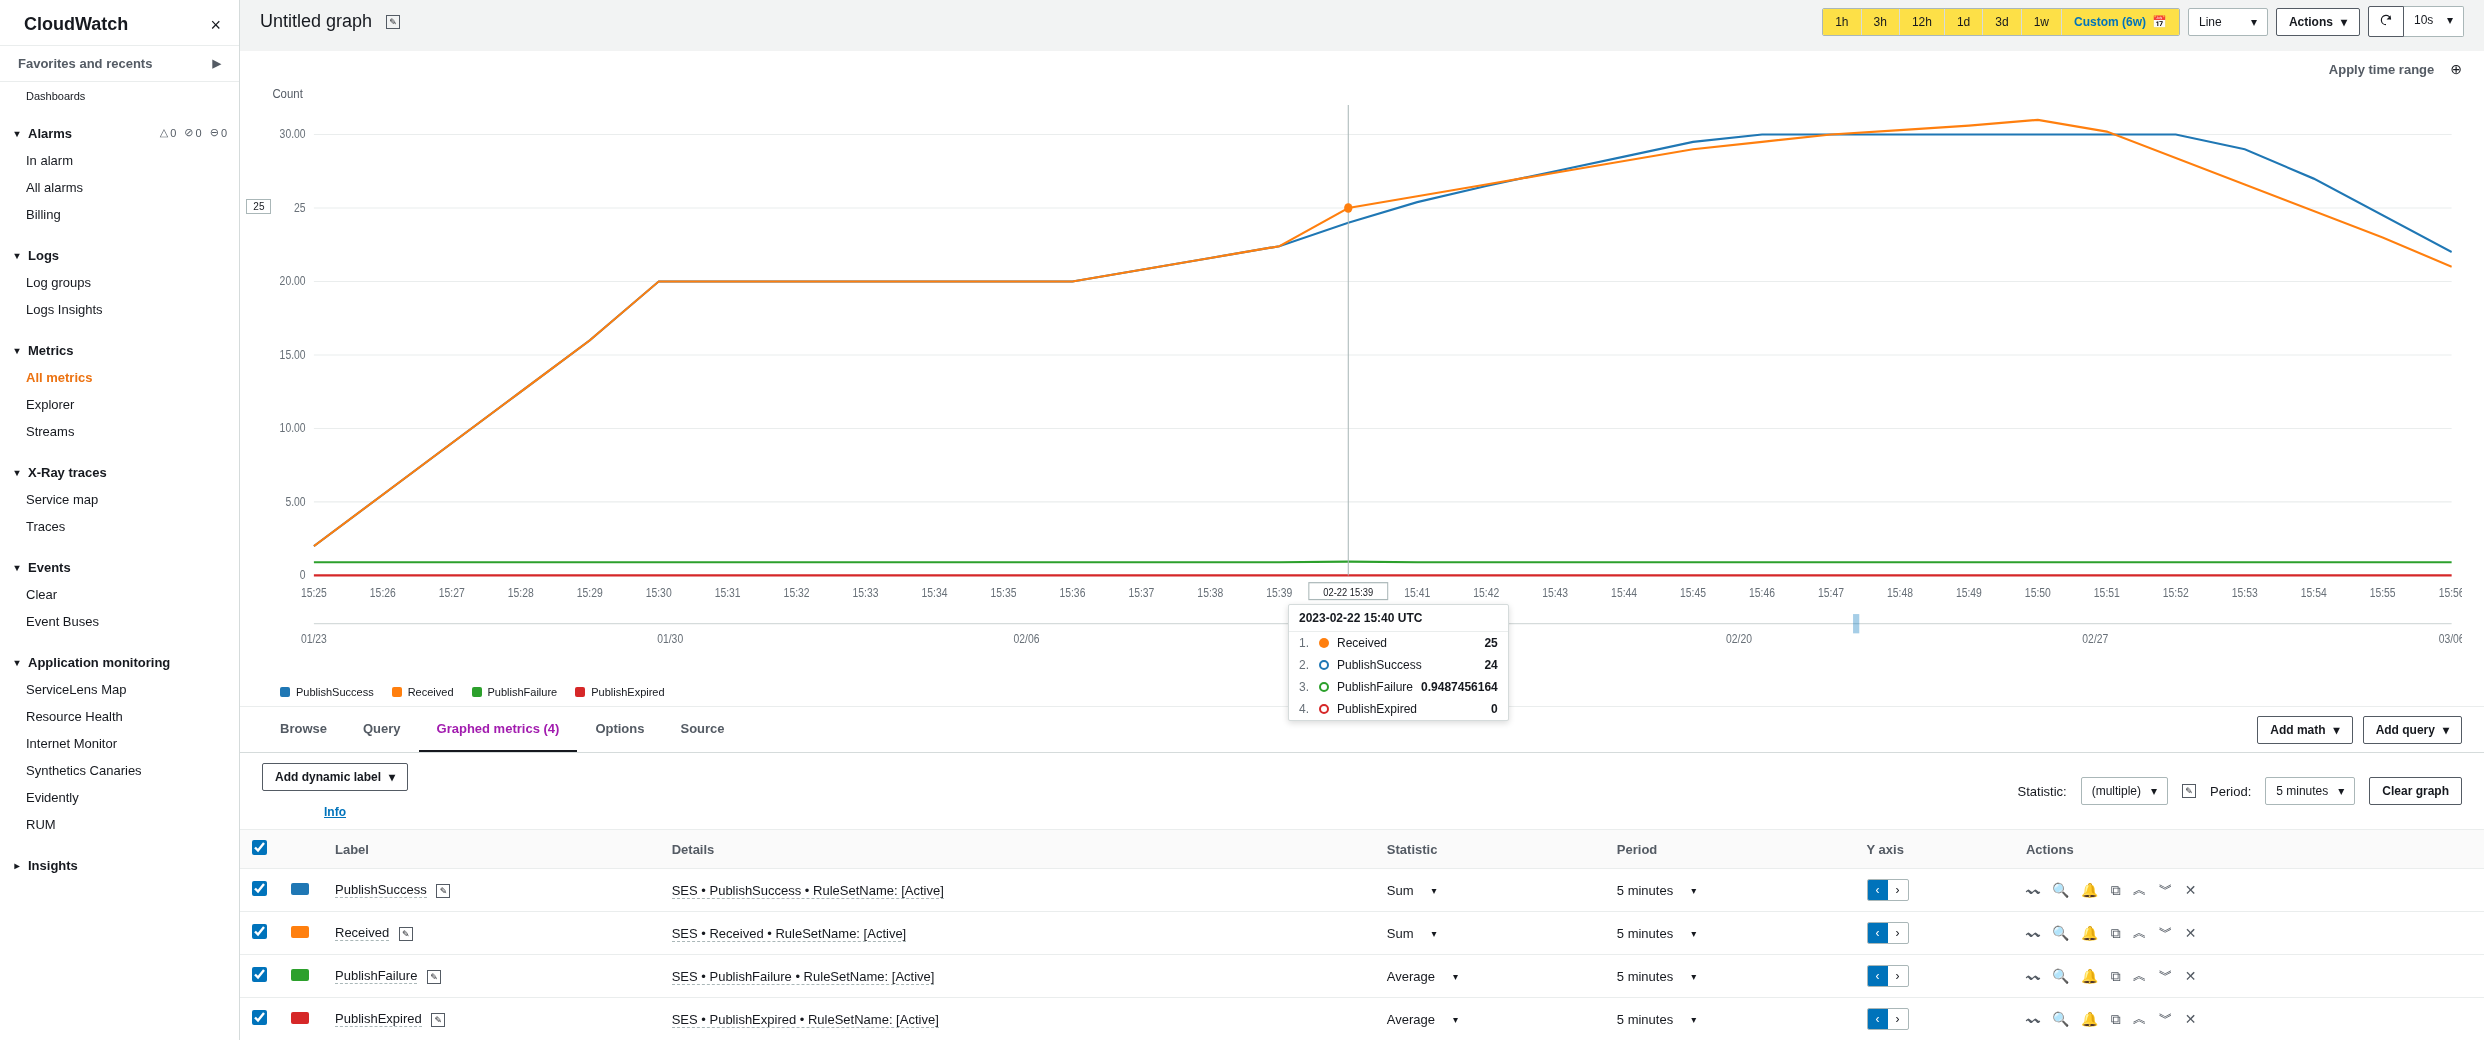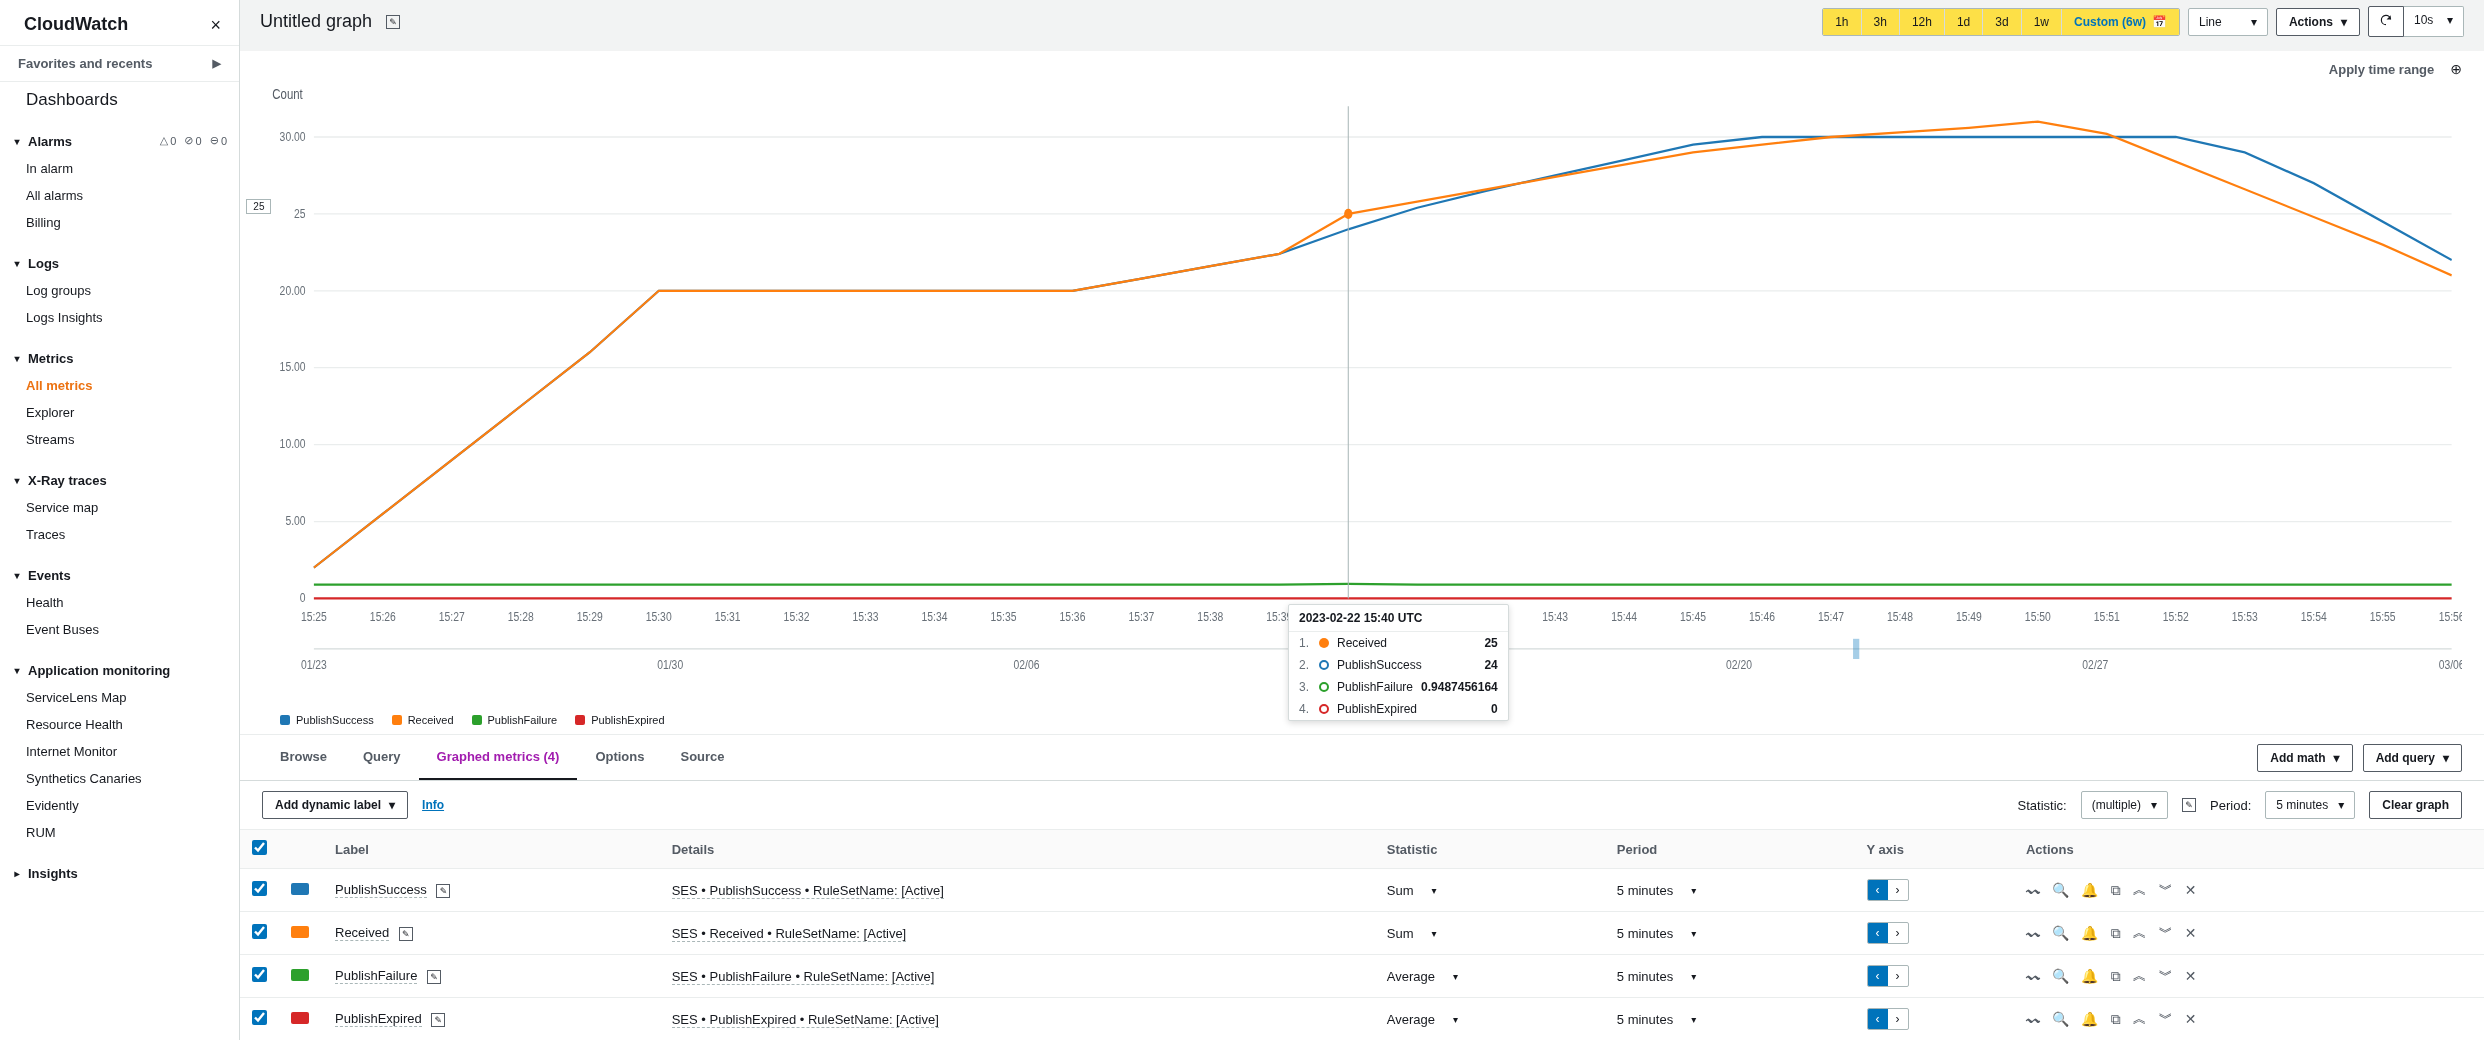"Dashboards" .nav-plain { font-size: 17px -> 11px }
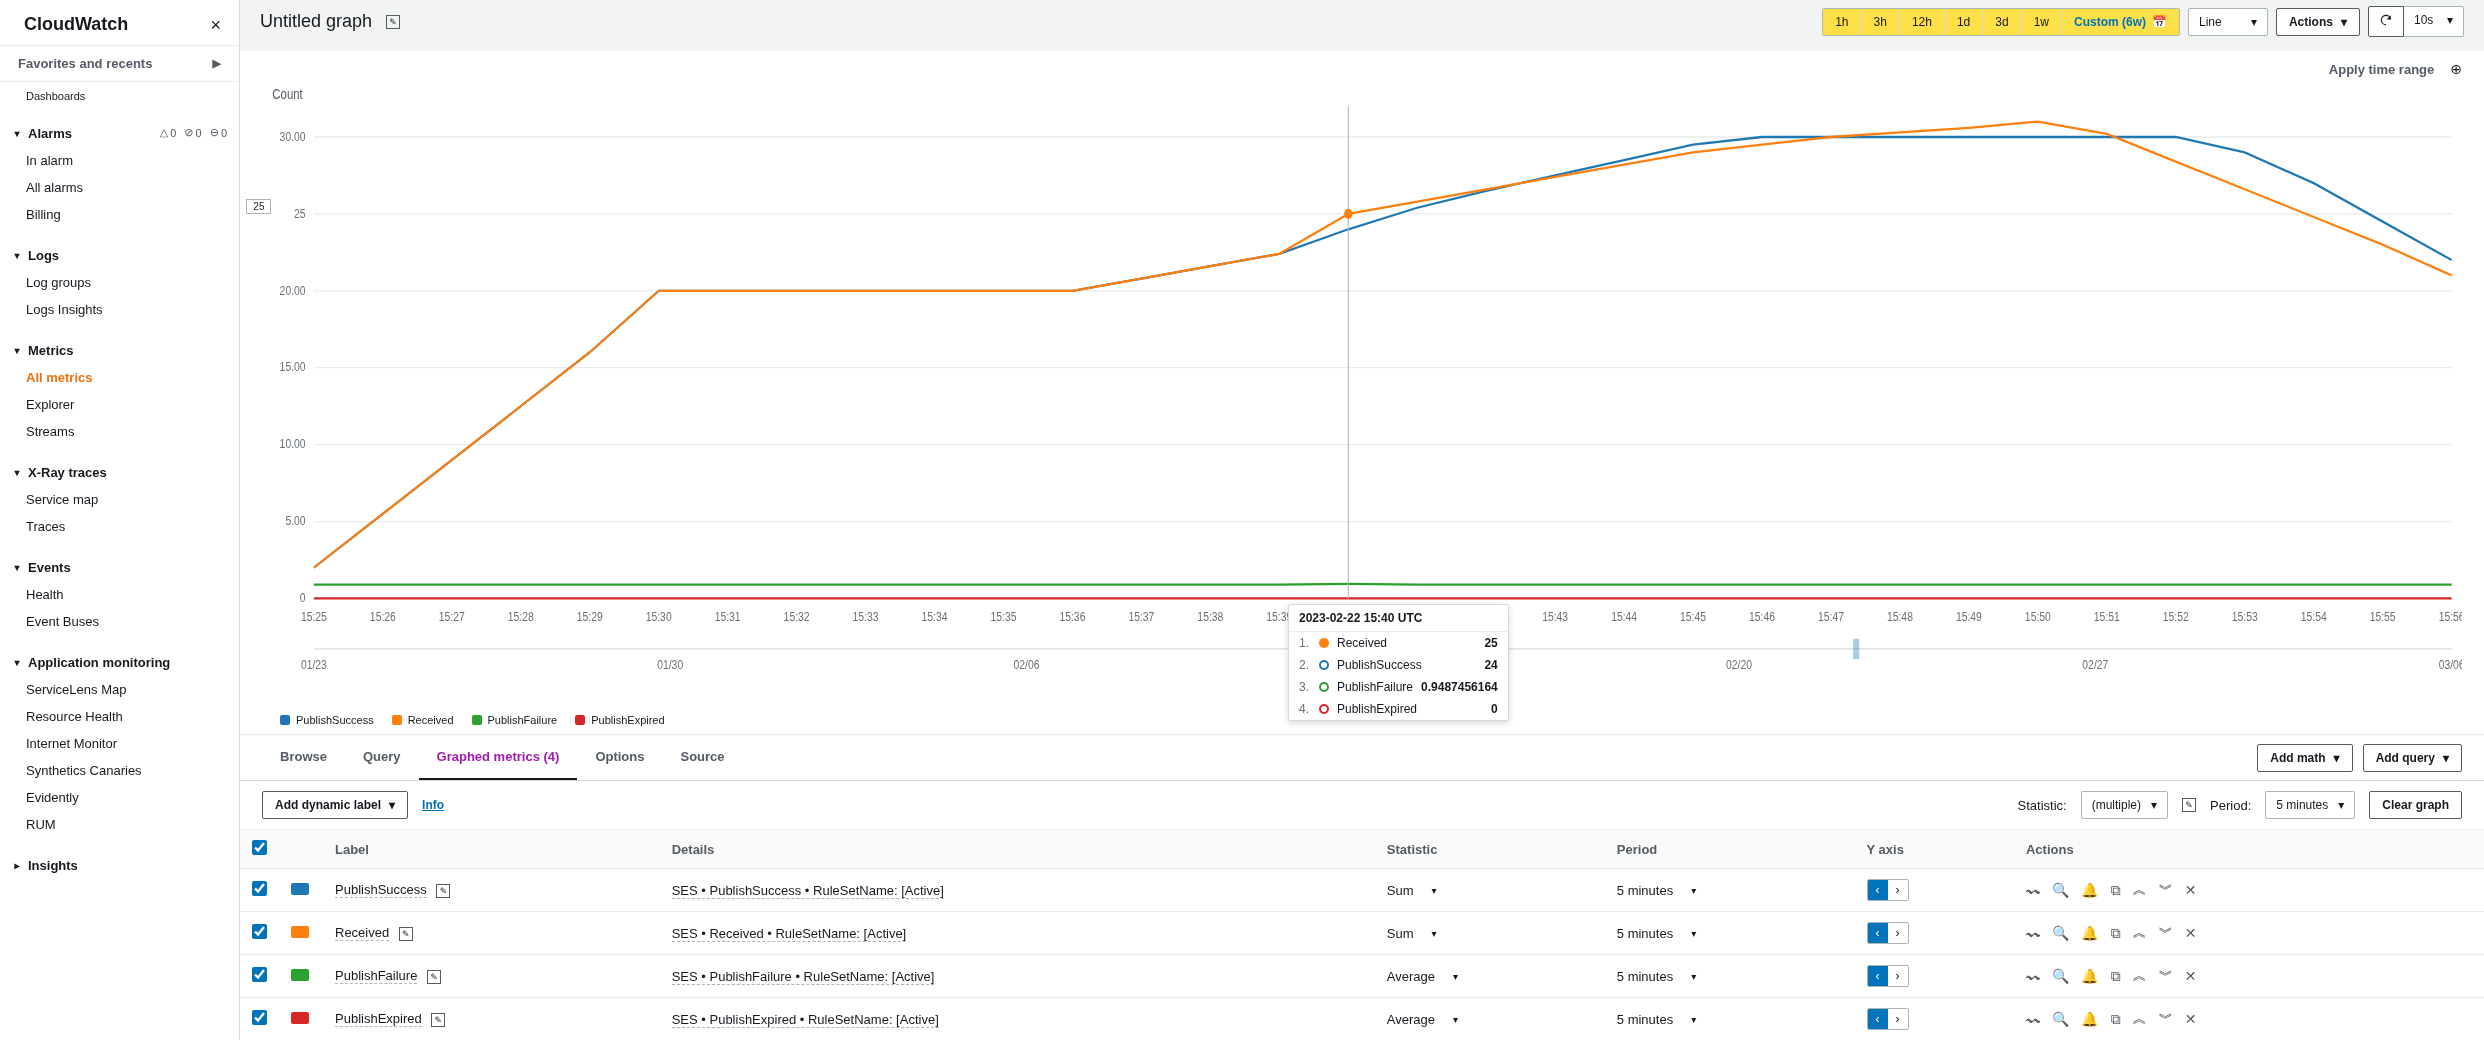"Health" div.nav-item { text: Health -> Clear }
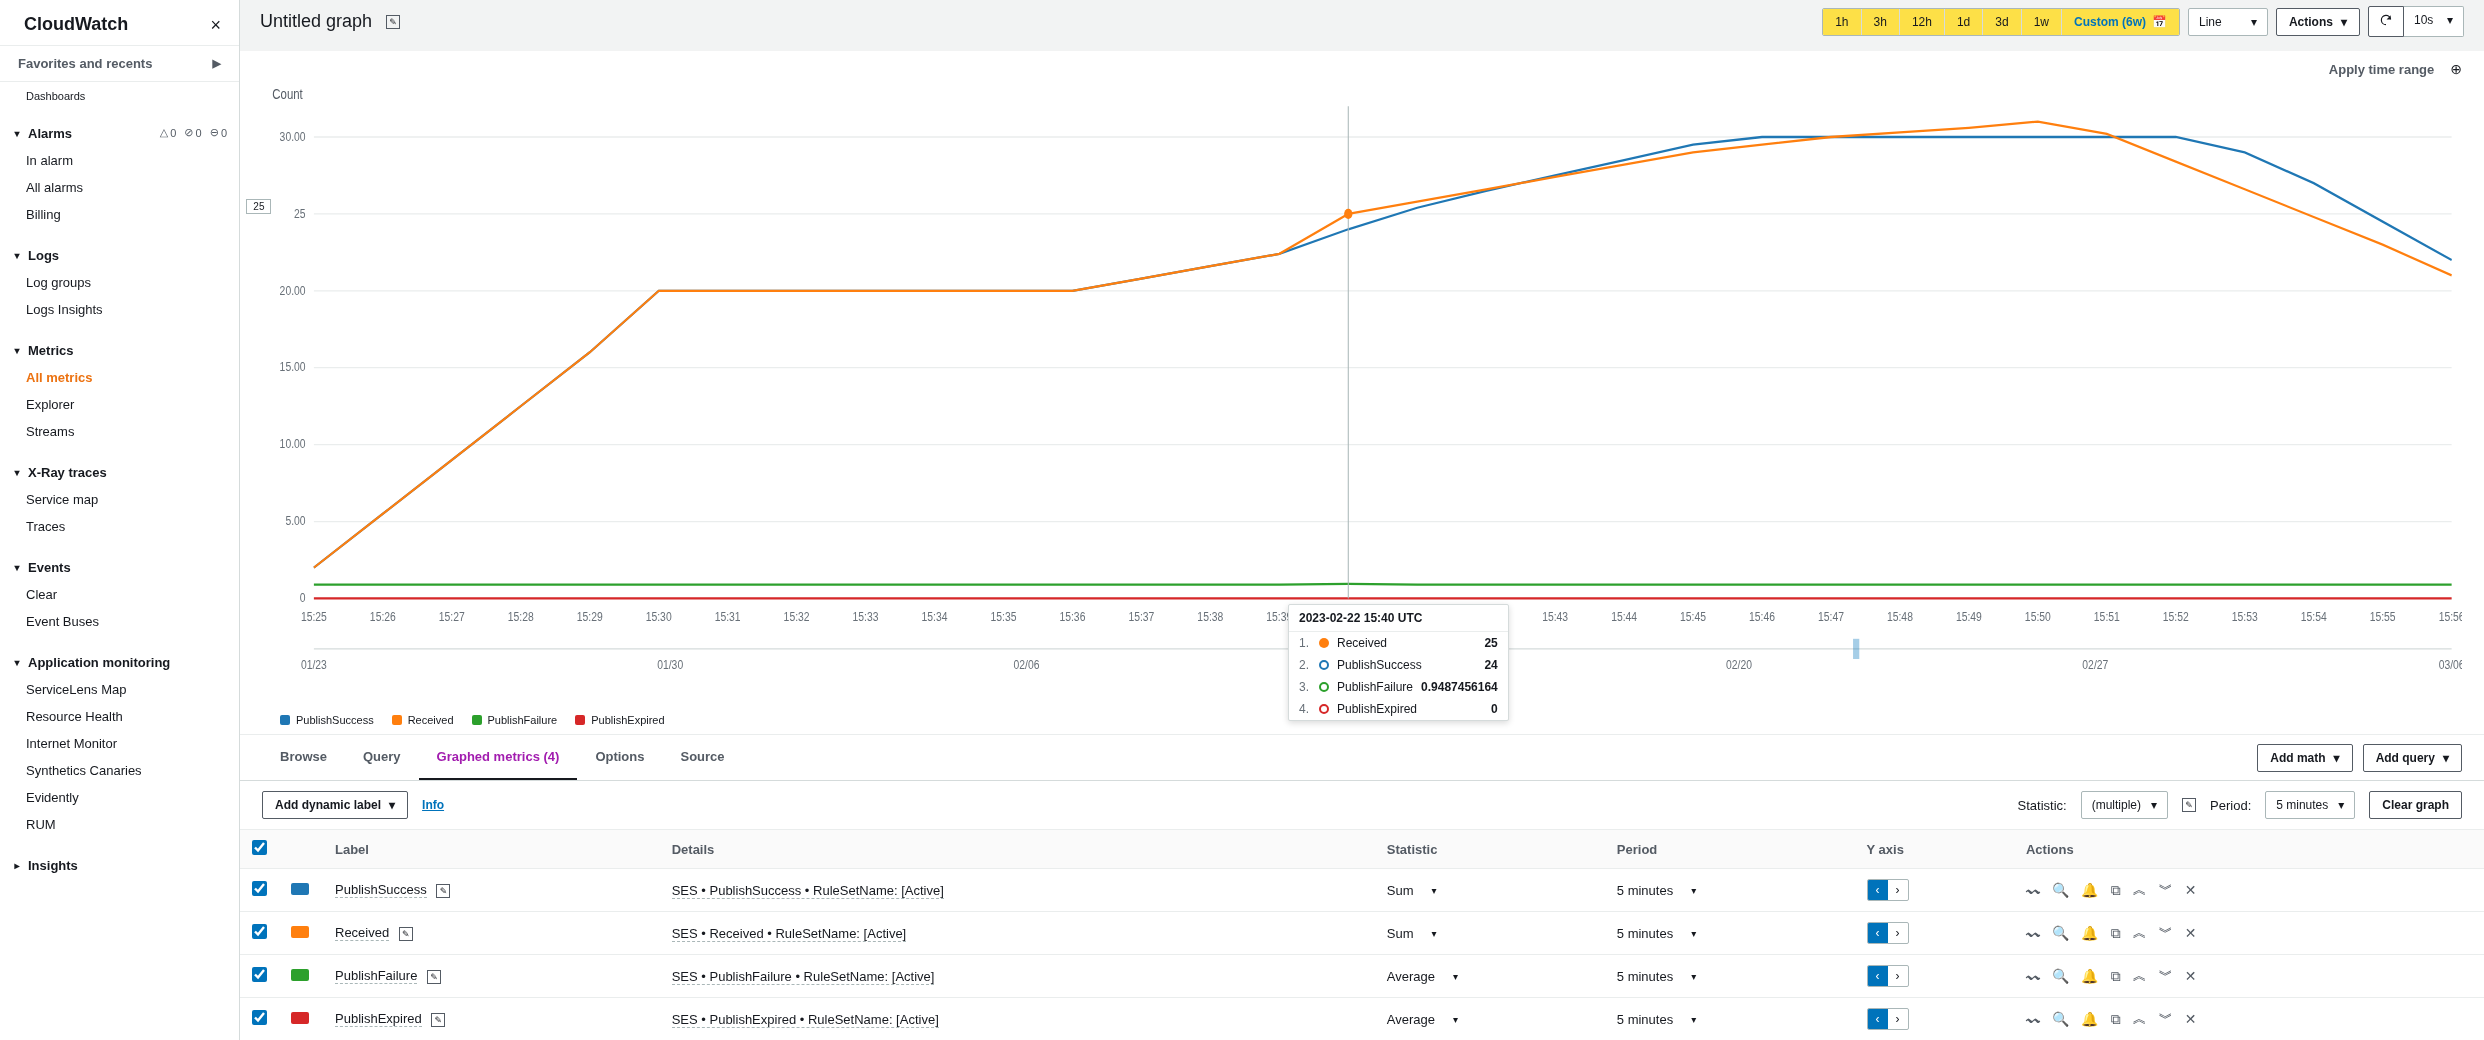"Add dynamic label" .filters-left { flex-direction: none -> column }
